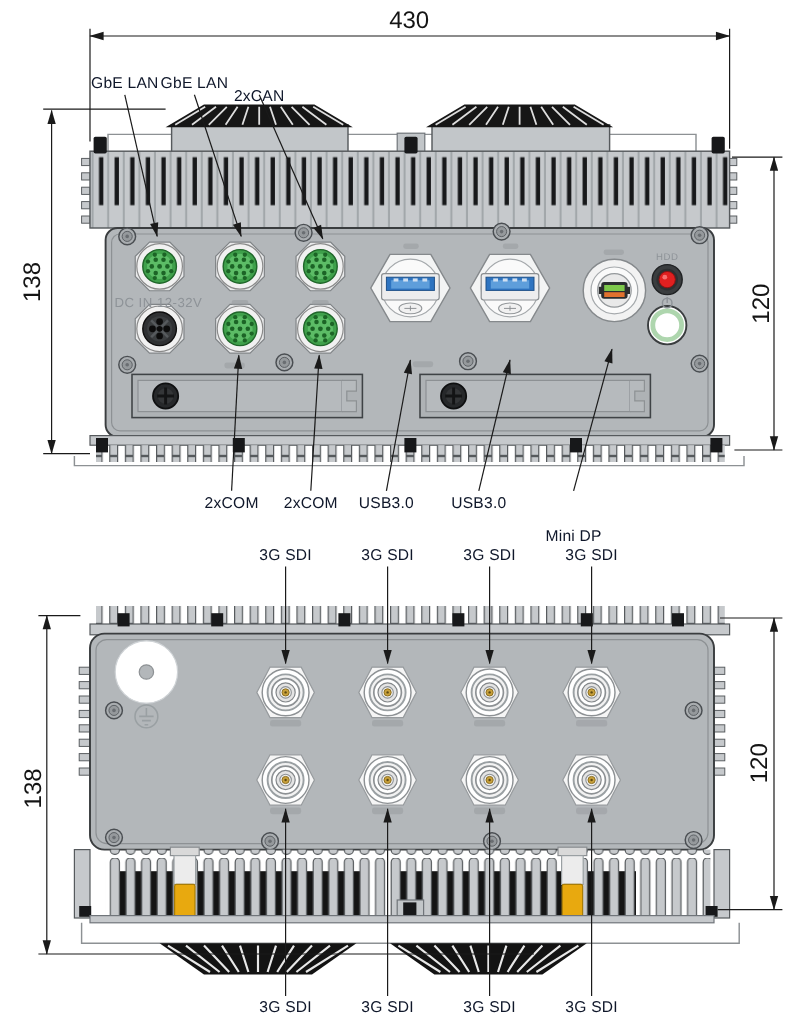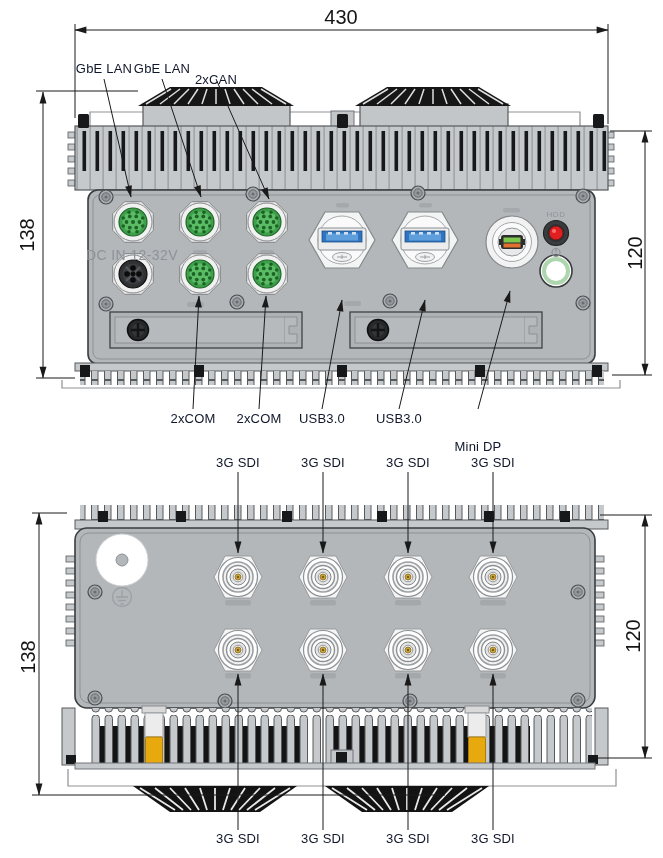"DC IN 12-32V" .dc { font-size: 14px -> 11px }
